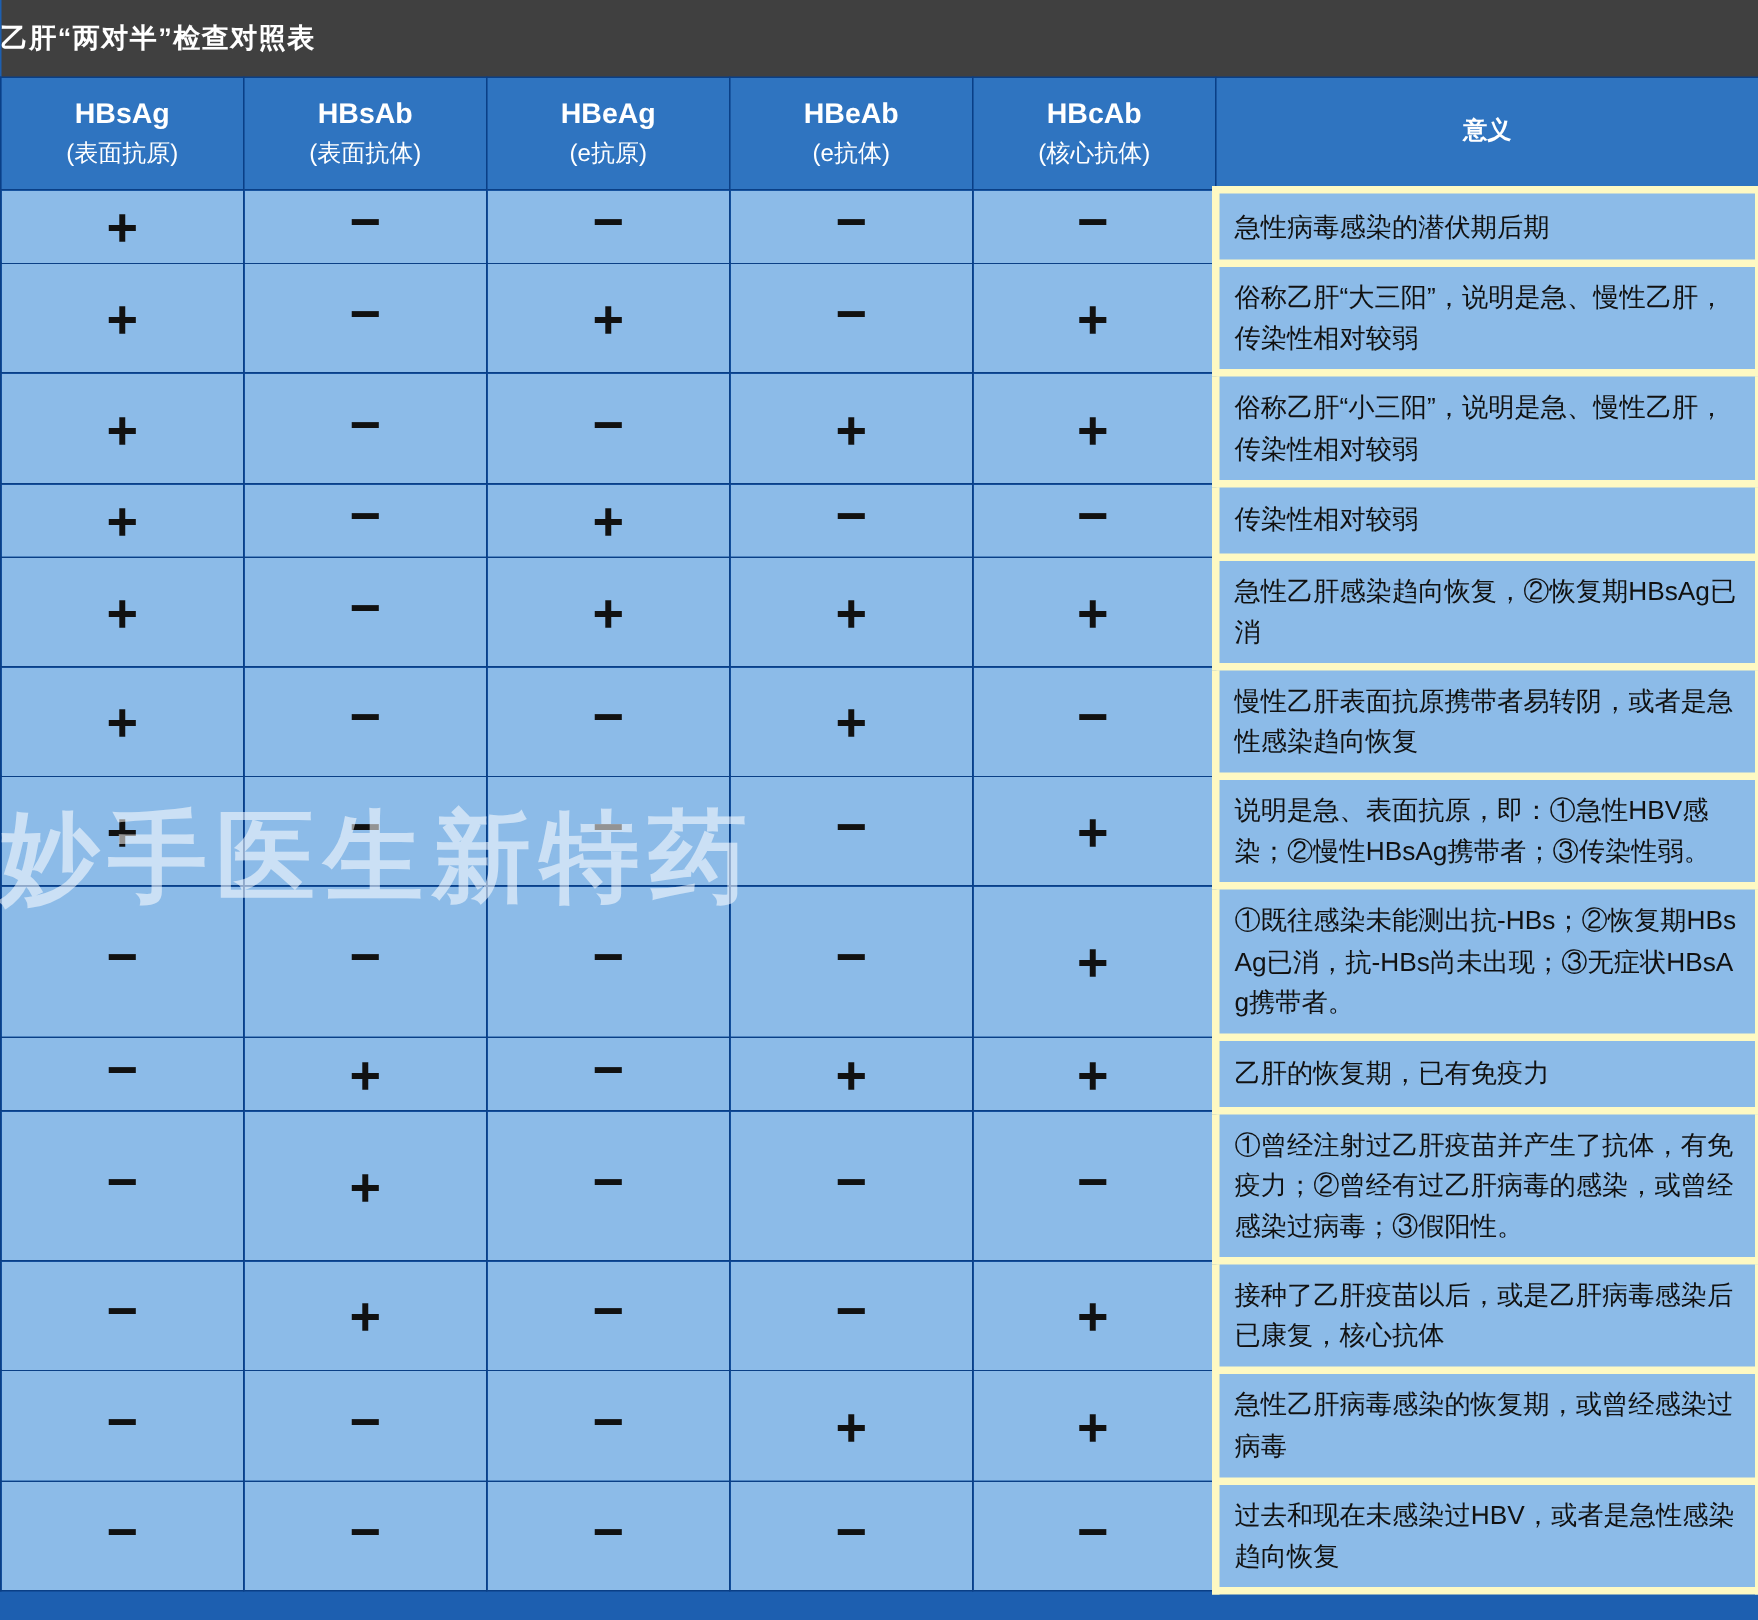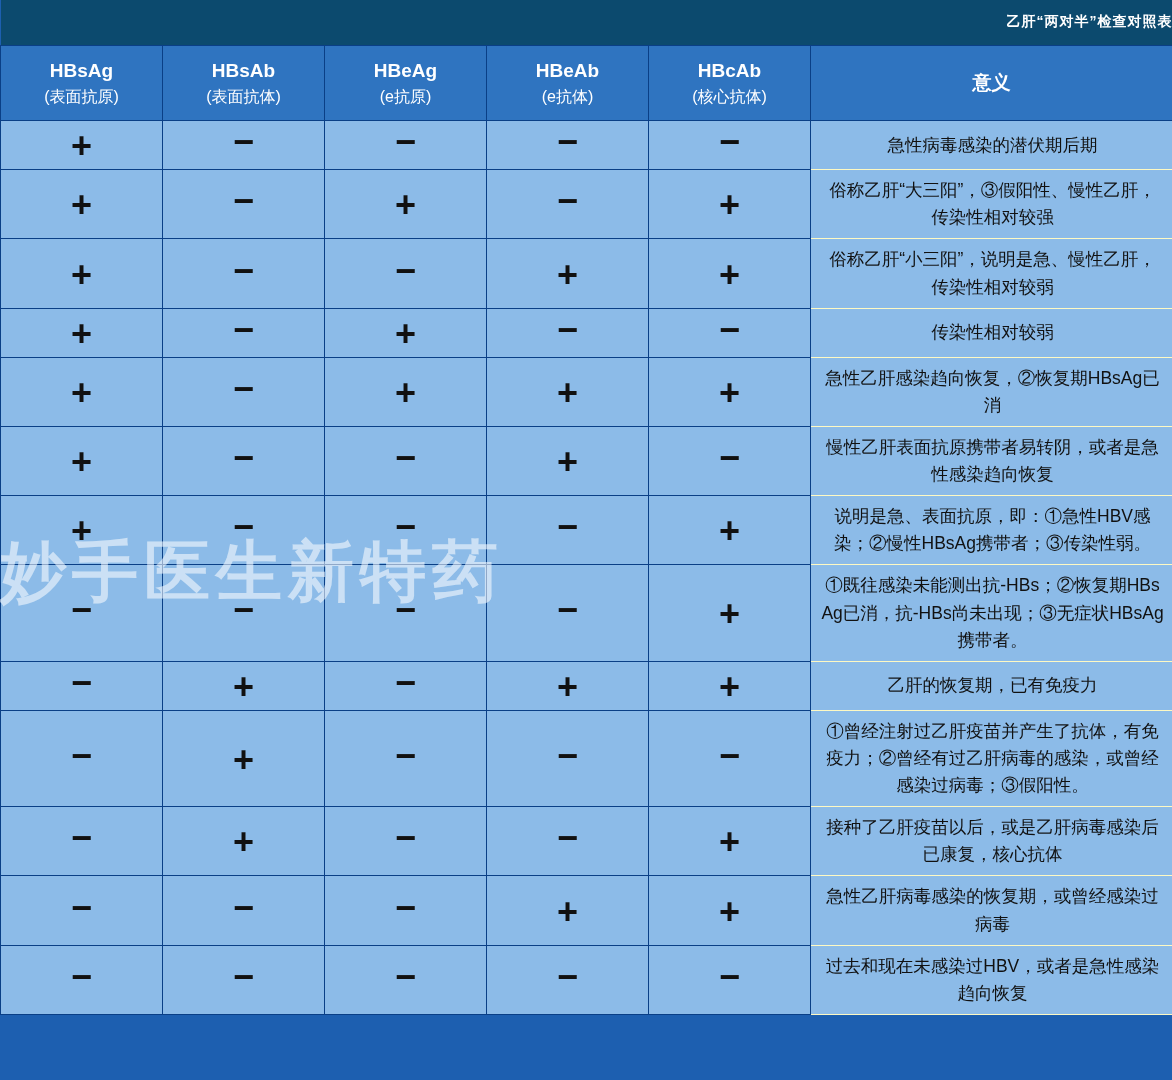"乙肝“两对半”检查对照表" .title-row td { background: #0c4a6e -> #404040; font-size: 14px -> 18px; text-align: right -> left }
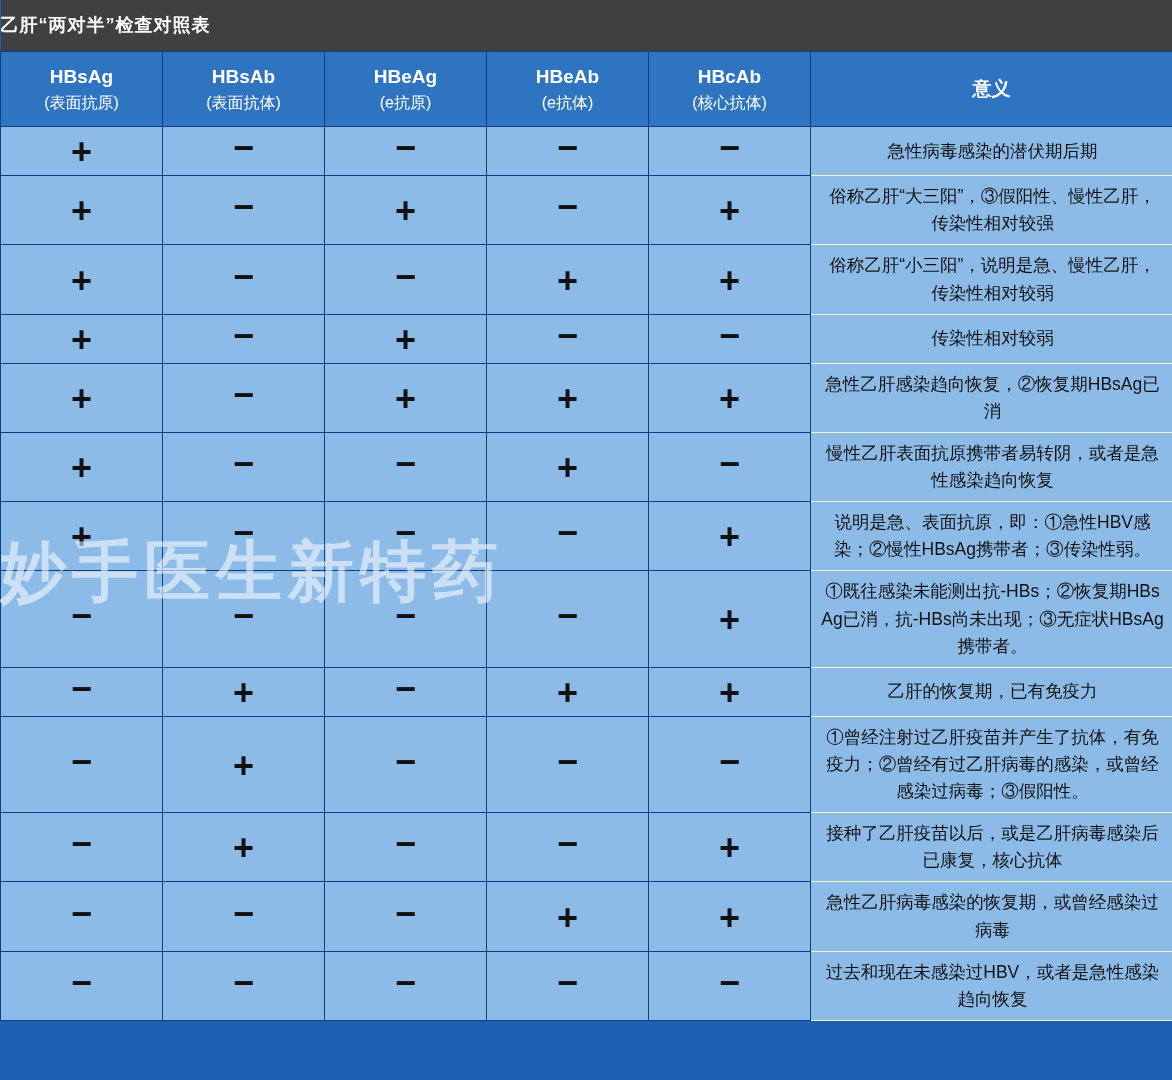"意义" .head-row th.meaning-head { font-size: 19px -> 16px }
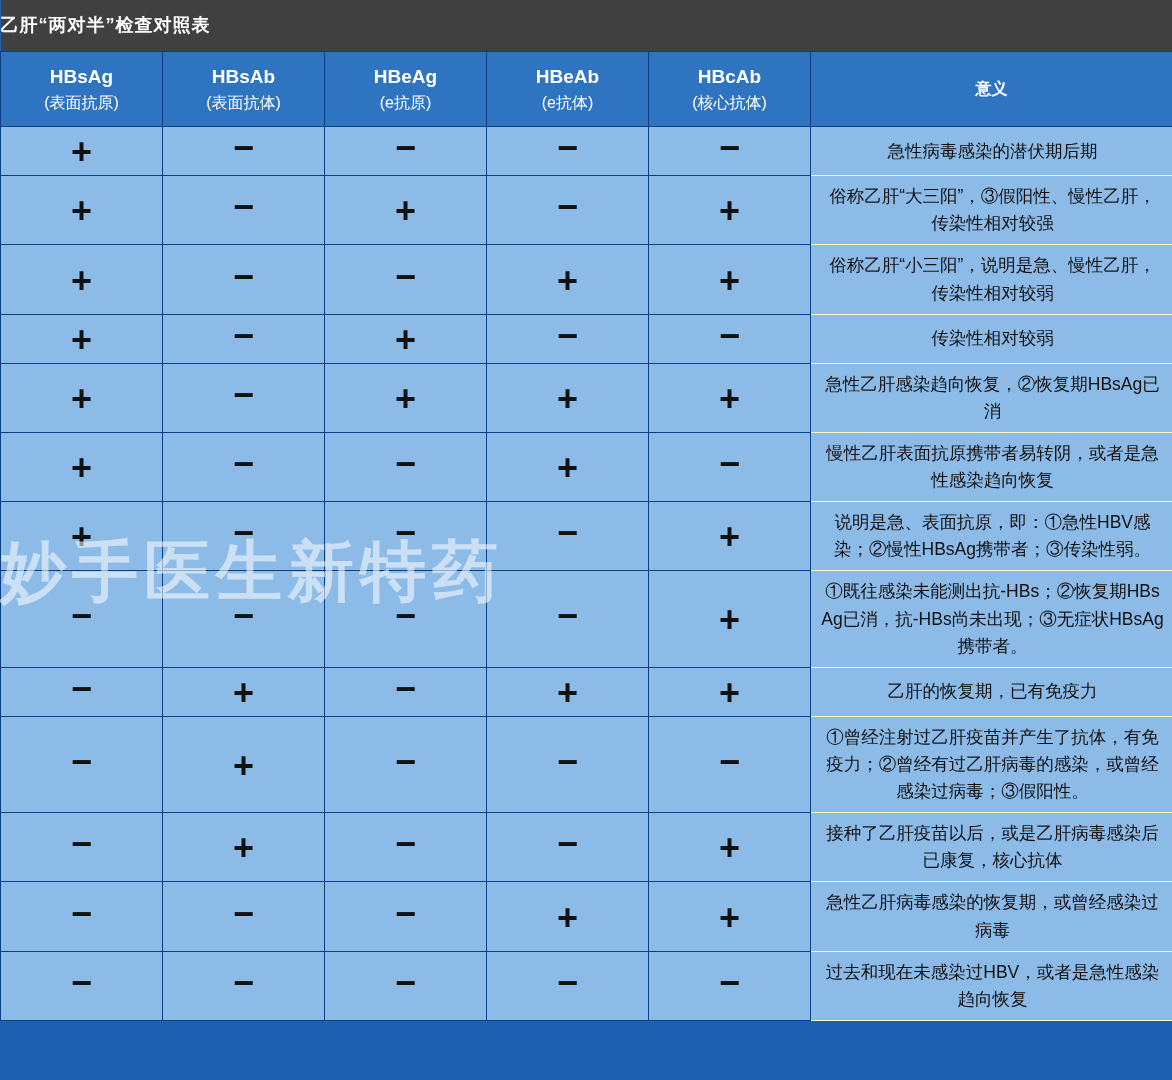"急性病毒感染的潜伏期后期" td.meaning { border: 1px solid #fef9c3 -> 5px solid #fef9c3; text-align: center -> left }
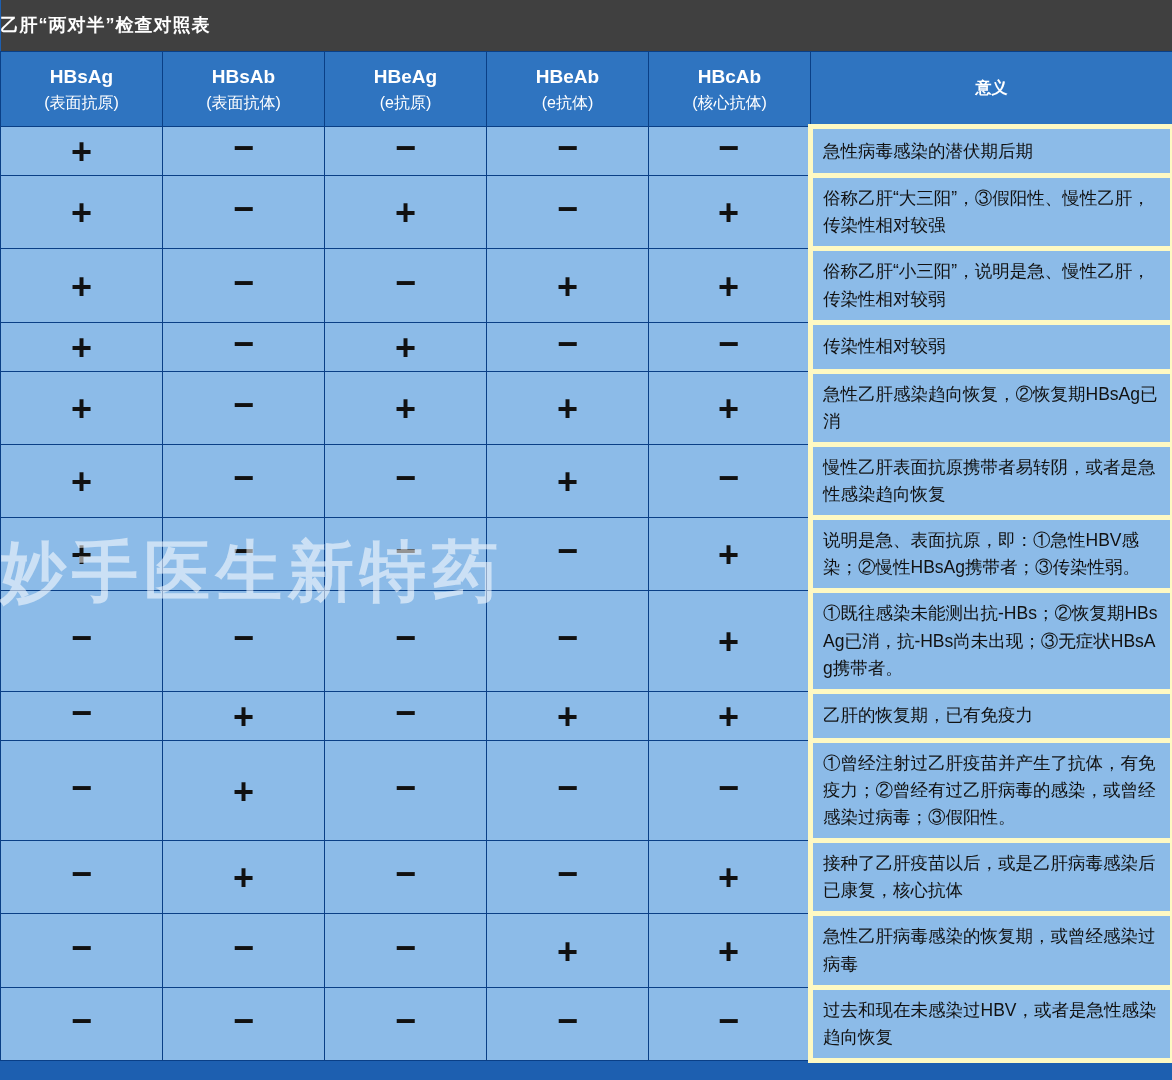"俗称乙肝“大三阳”，③假阳性、慢性乙肝，传染性相对较强" td.meaning { text: ③假阳性、慢性乙肝，传染性相对较强 -> 说明是急、慢性乙肝，传染性相对较弱 }
